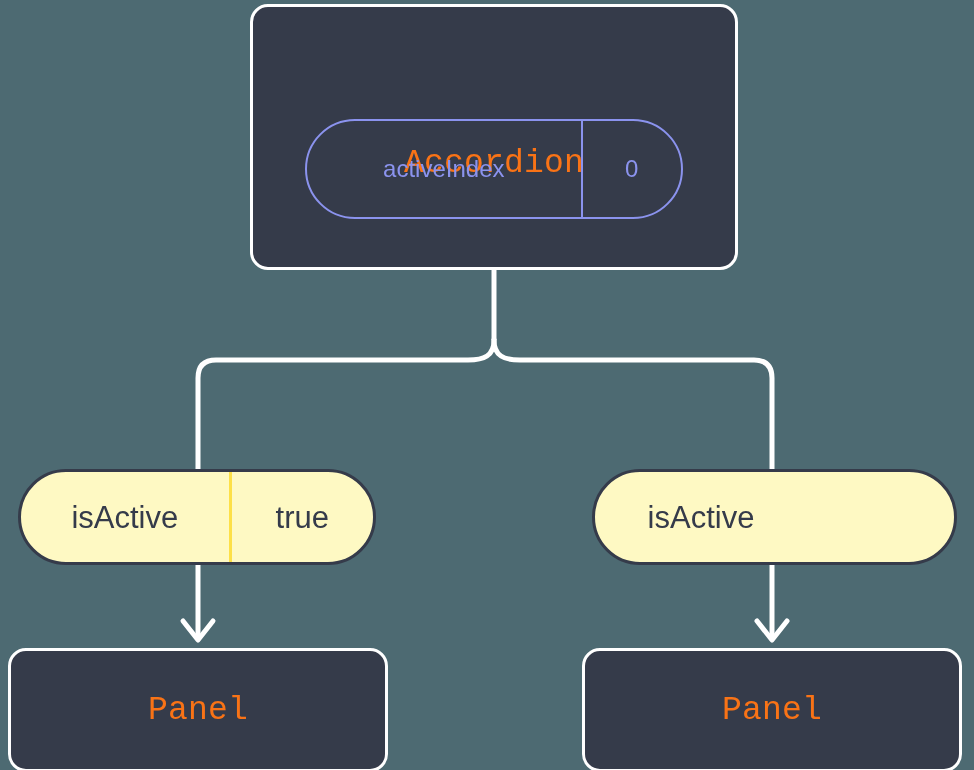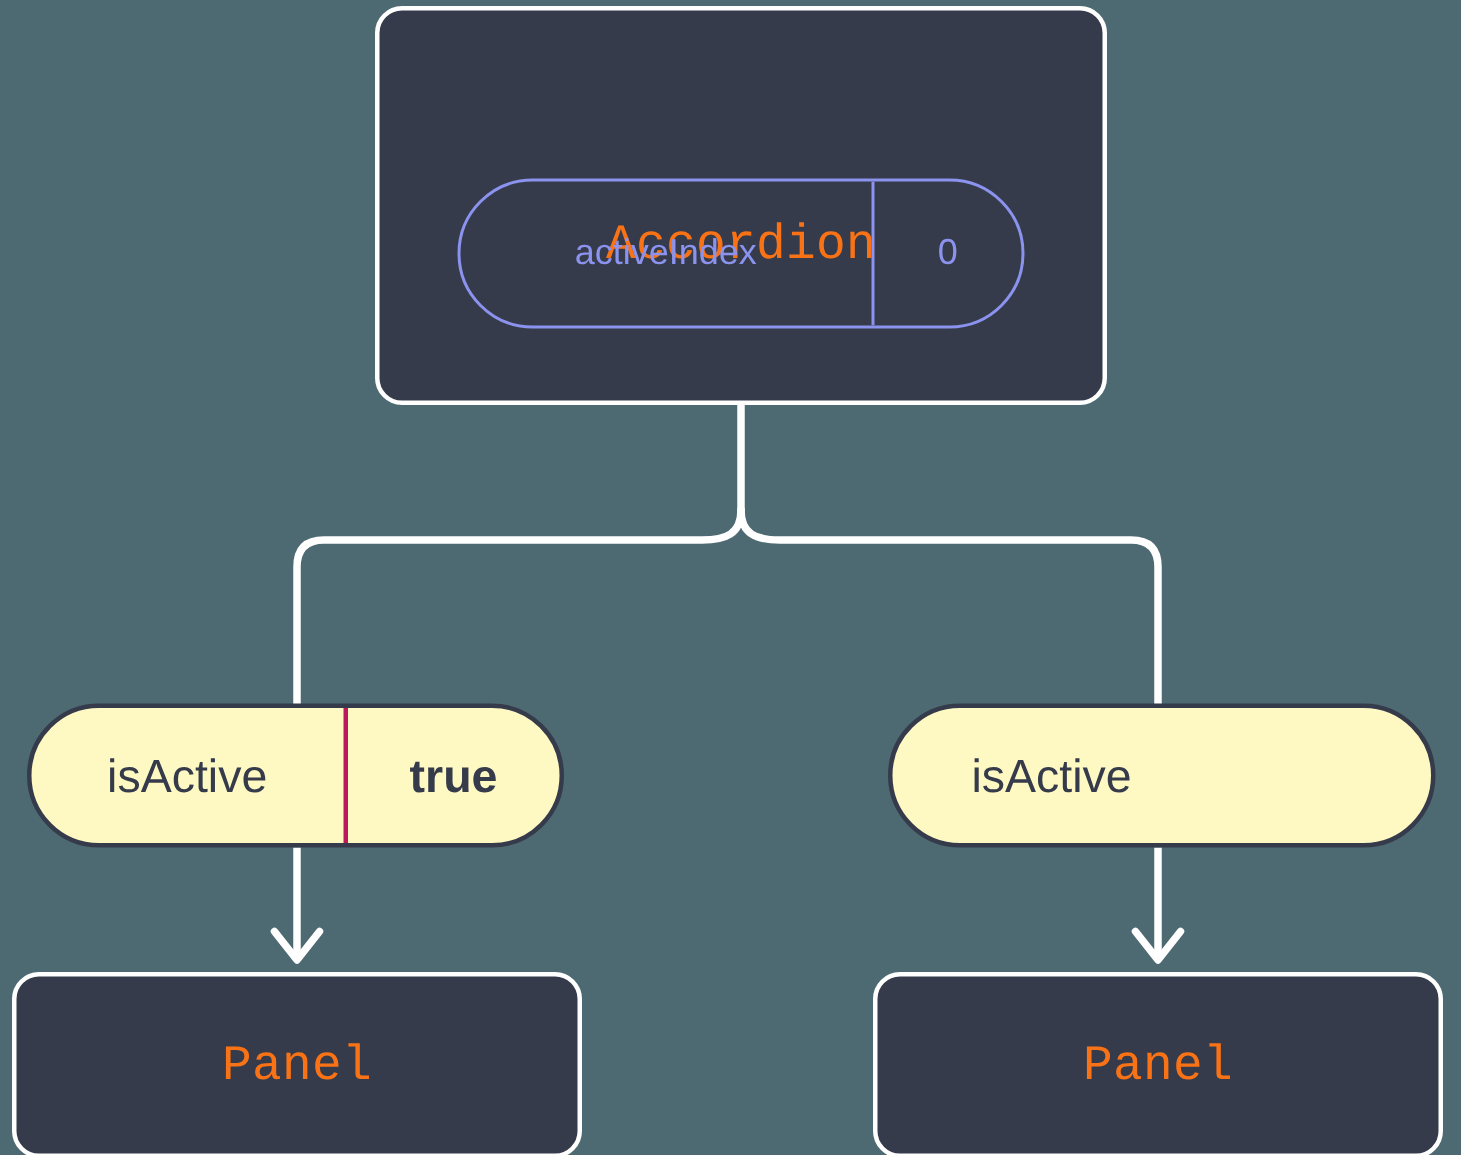"true" .pill.filled .pill-val { border-left: 3px solid #be185d -> 3px solid #fde047; font-weight: bold -> none }
